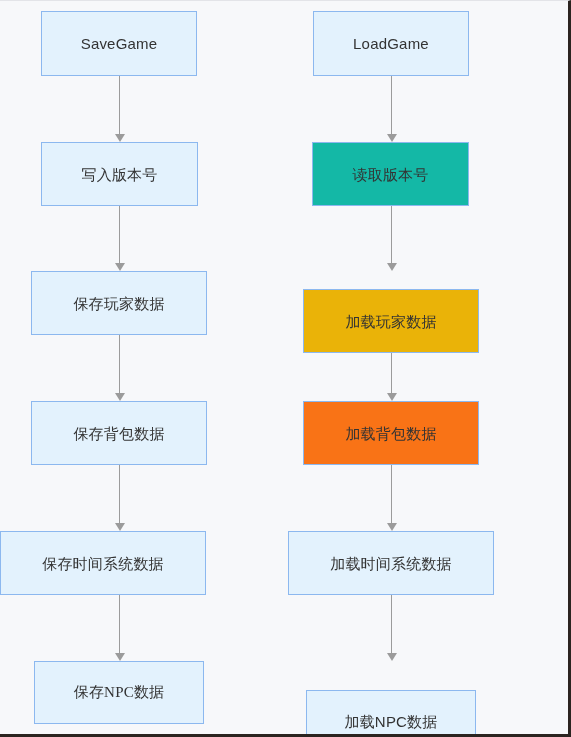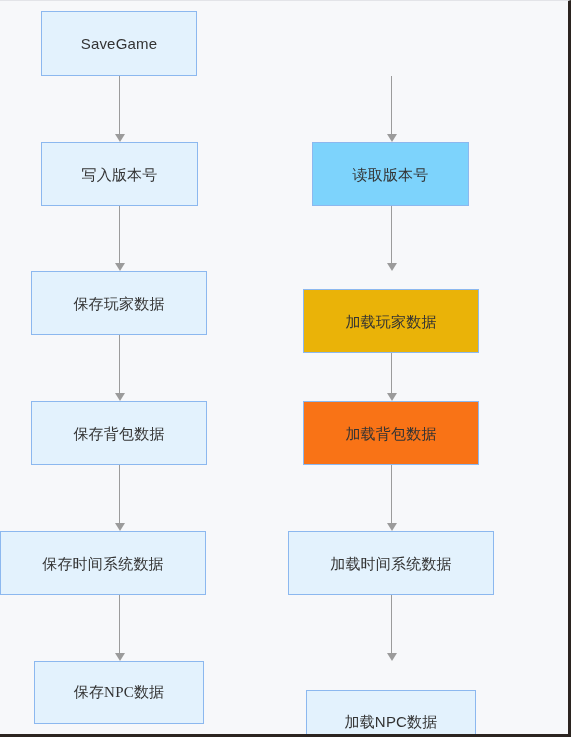"LoadGame" div.node { html: none -> <div>LoadGame</div> }
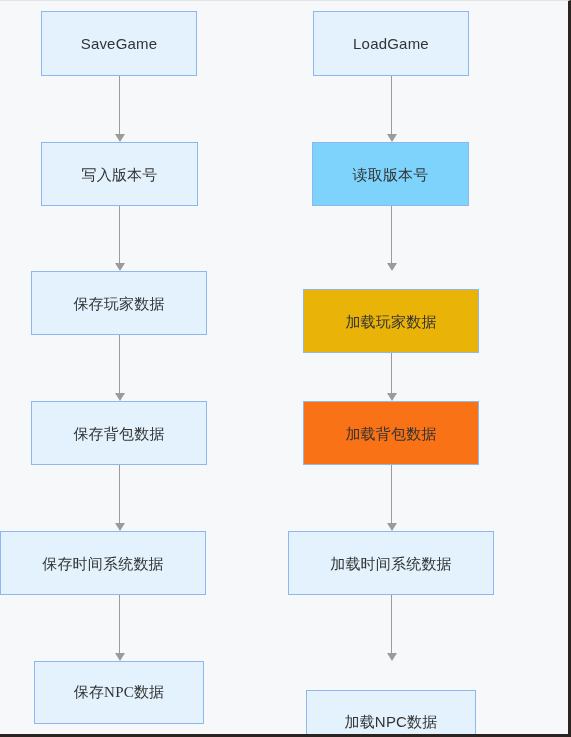"读取版本号" div.node { background: #7dd3fc -> #14b8a6 }
